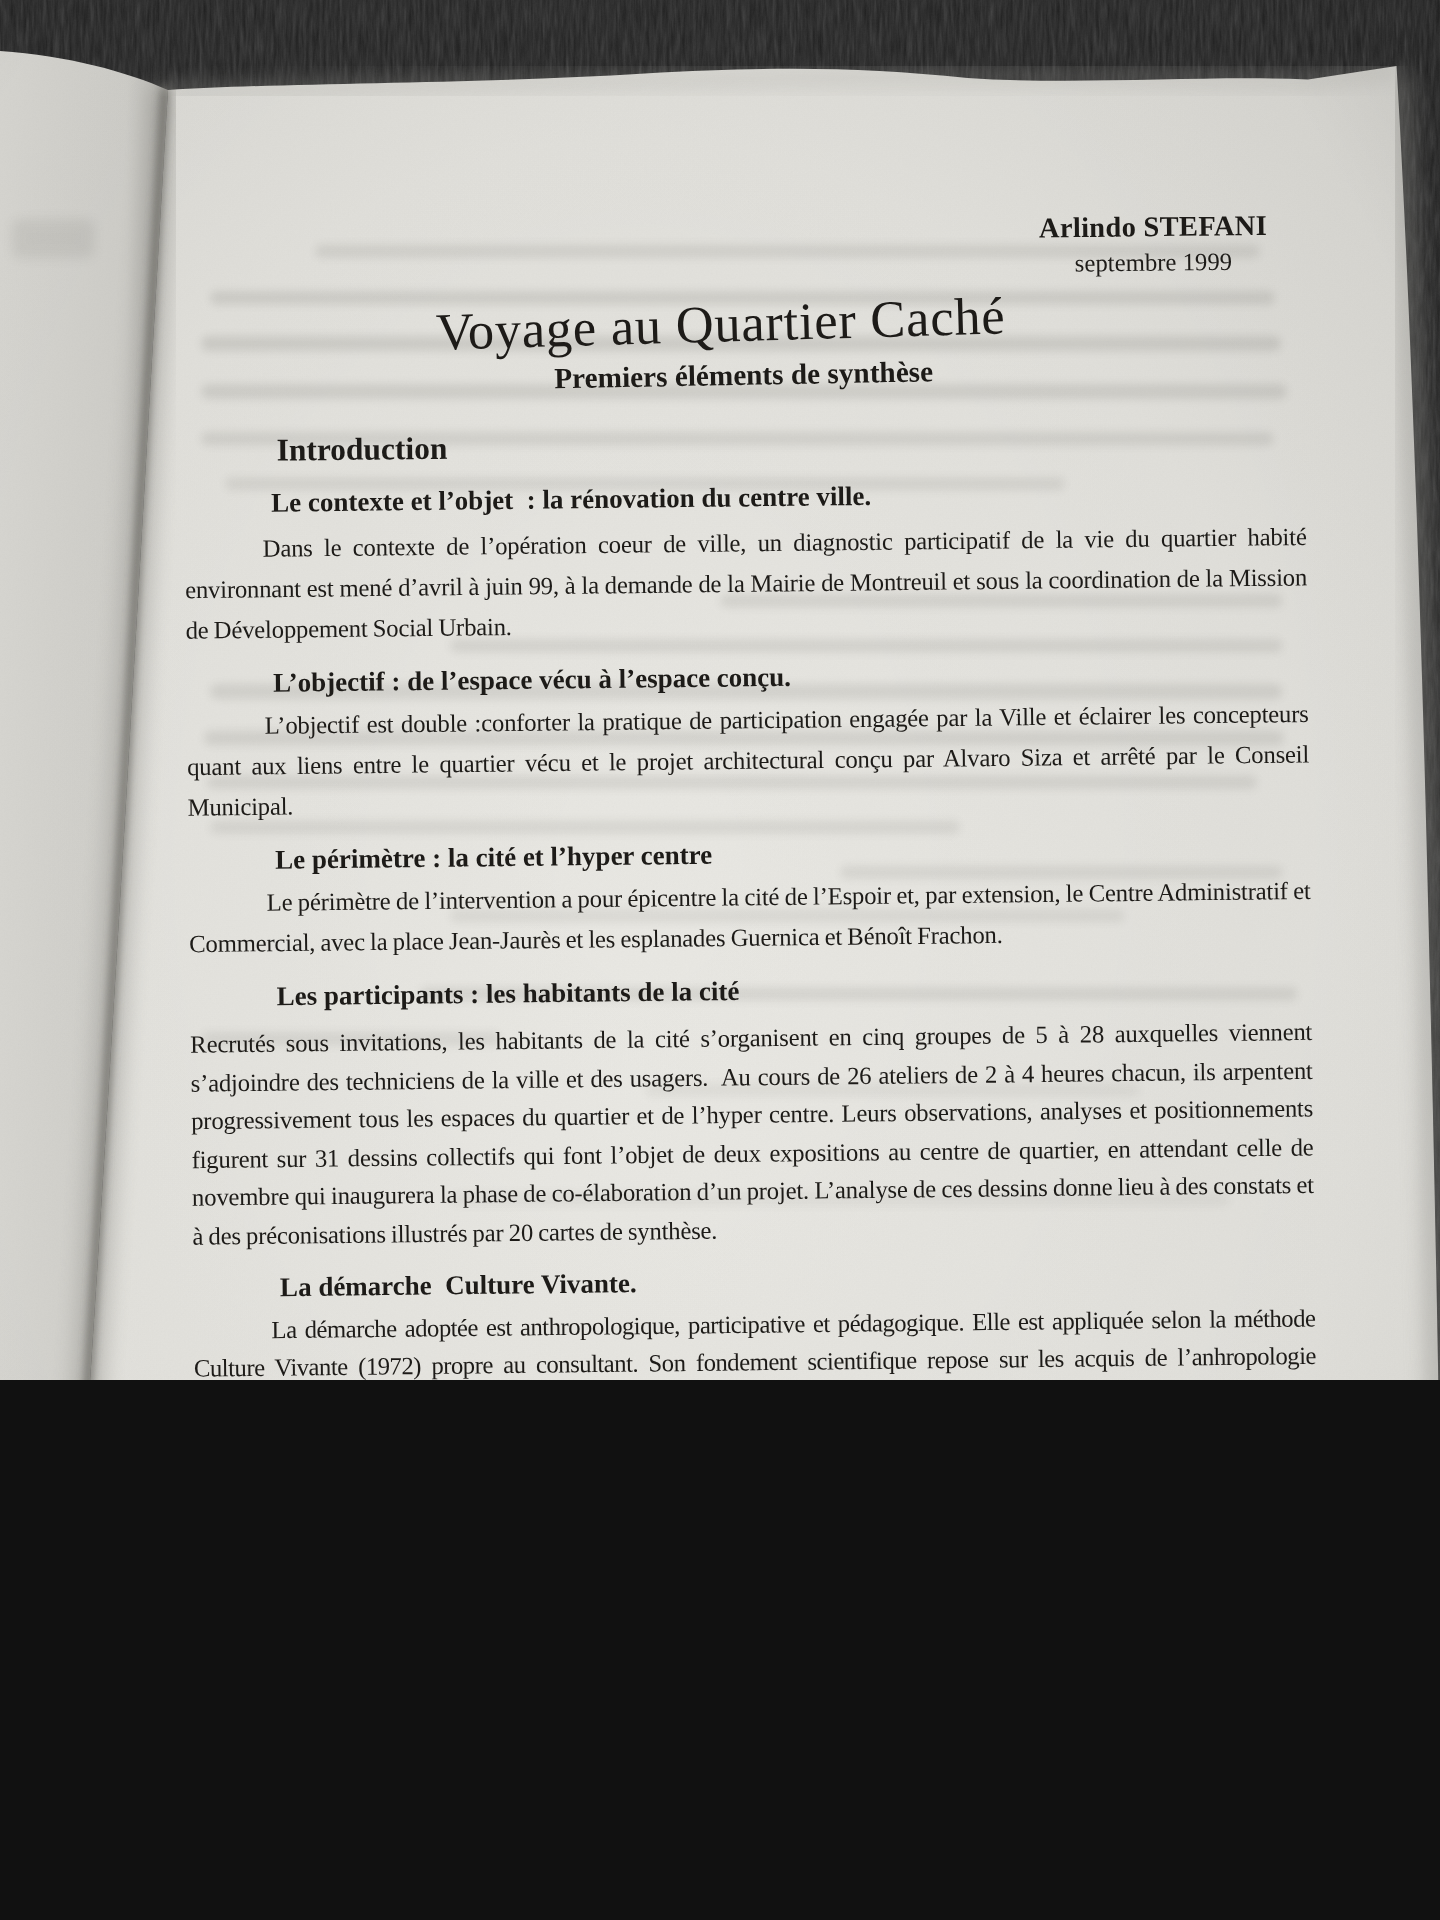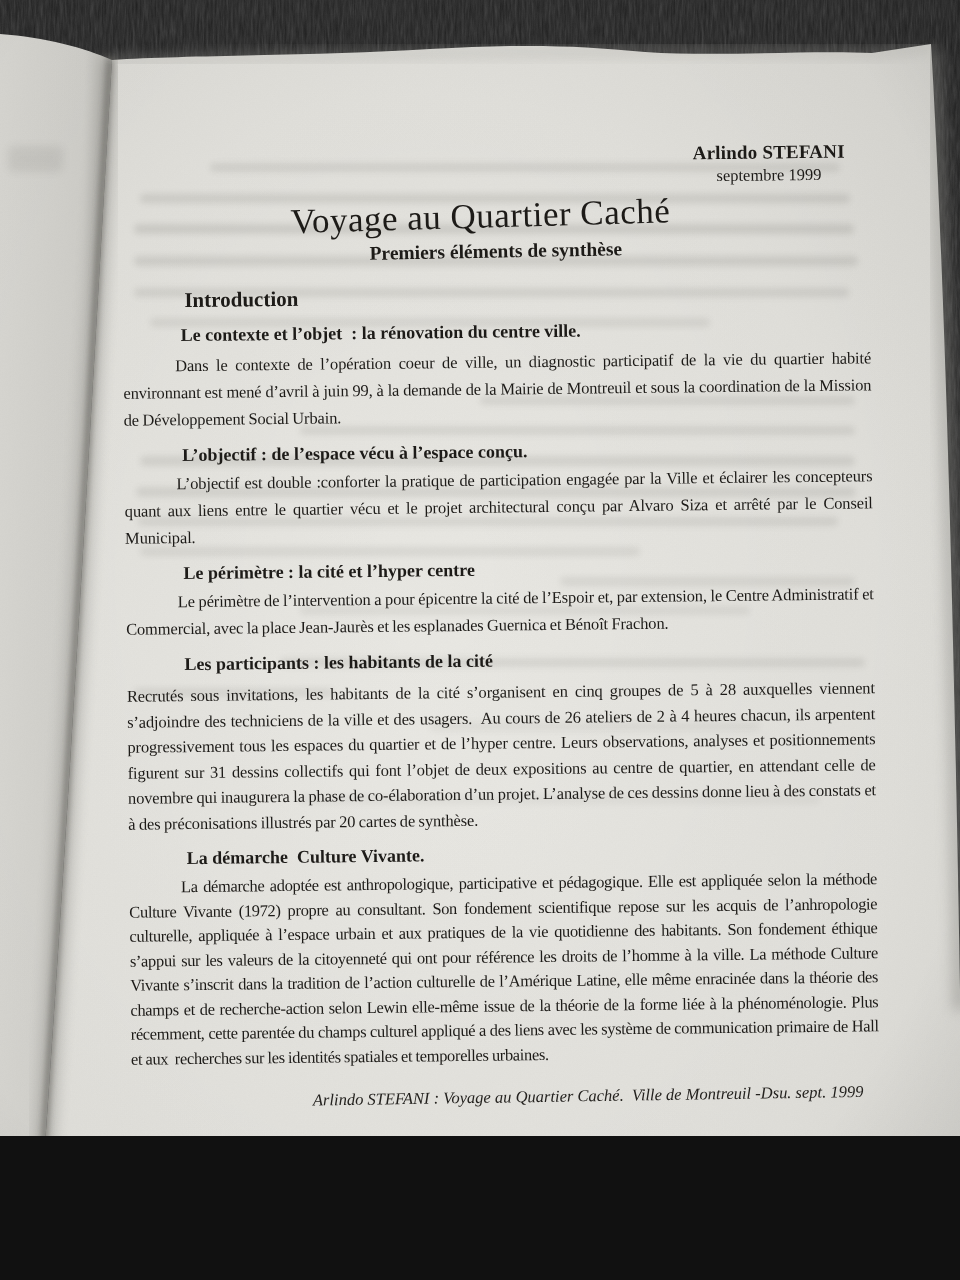"Arlindo STEFANI" .canvas { height: 1136px -> 920px }
